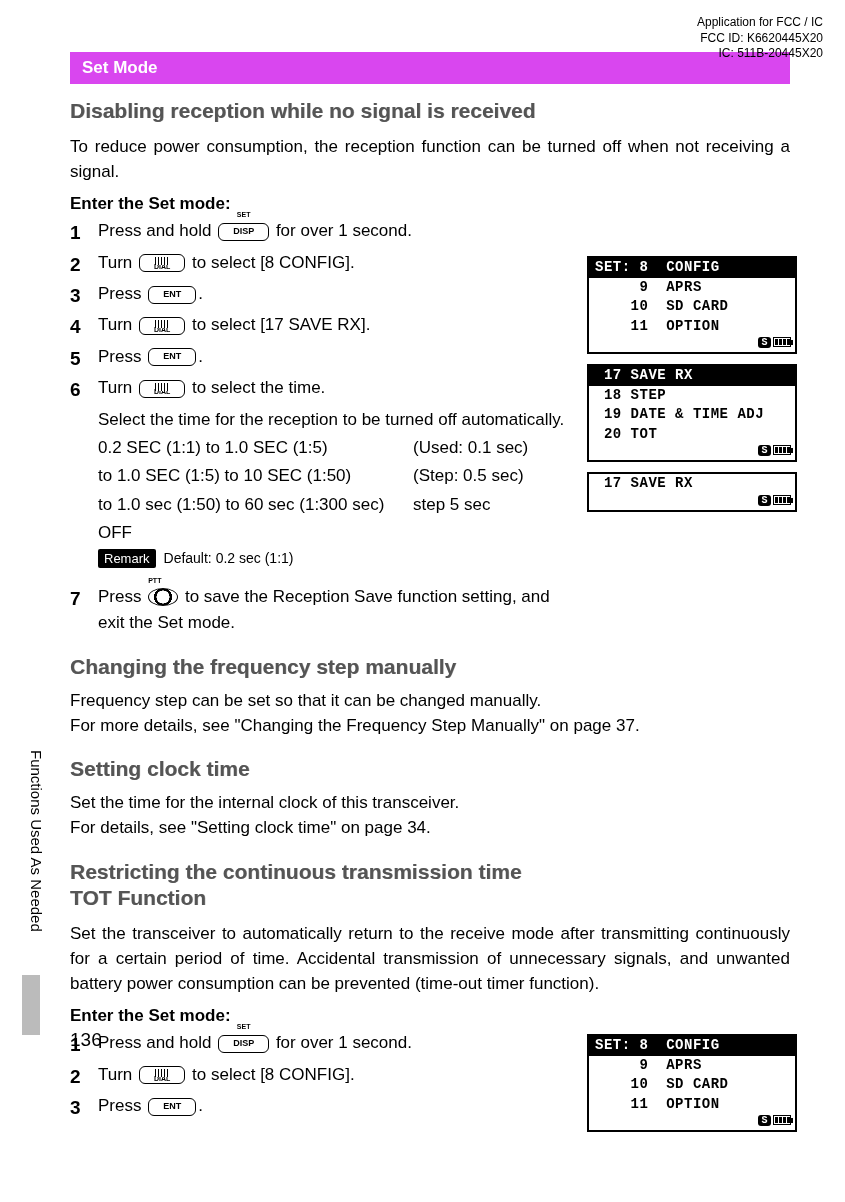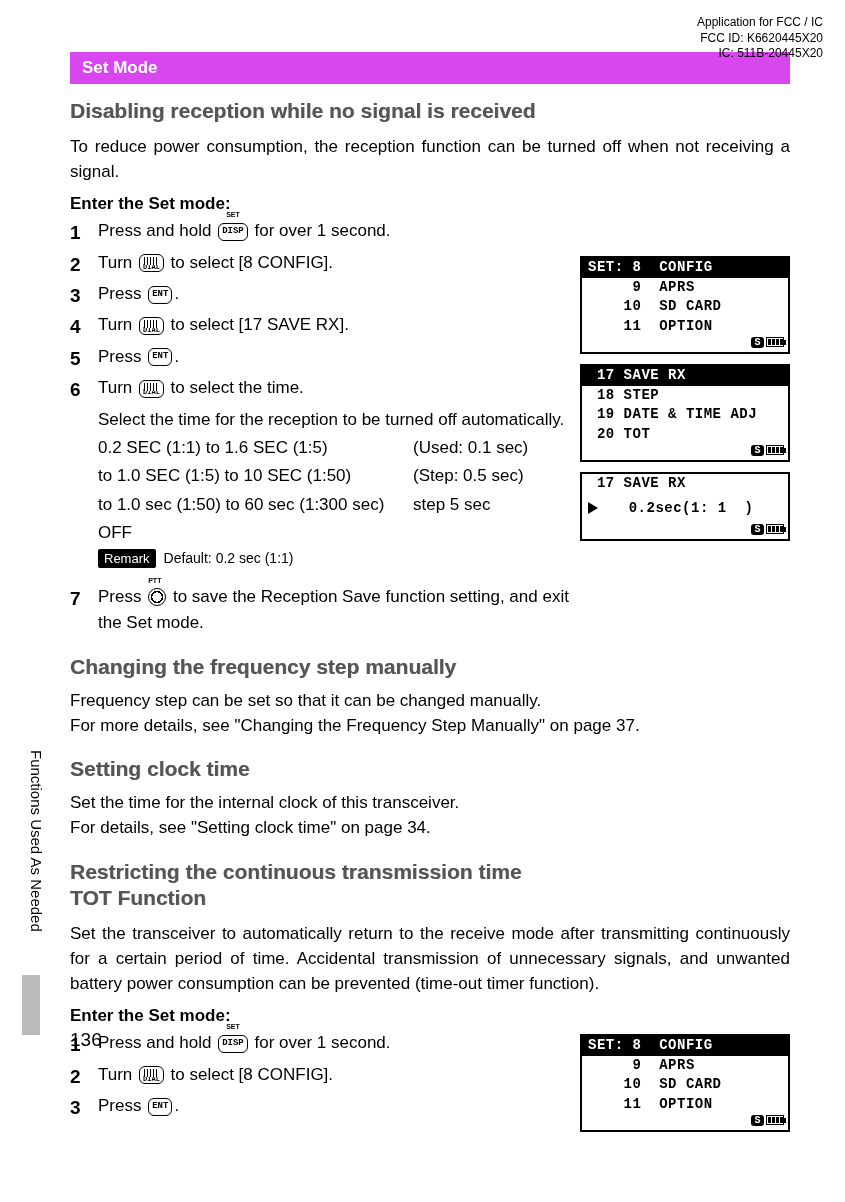"DISP" .key-icon { font-family: Liberation Mono, monospace -> none; padding: 0 3px -> 0 14px }
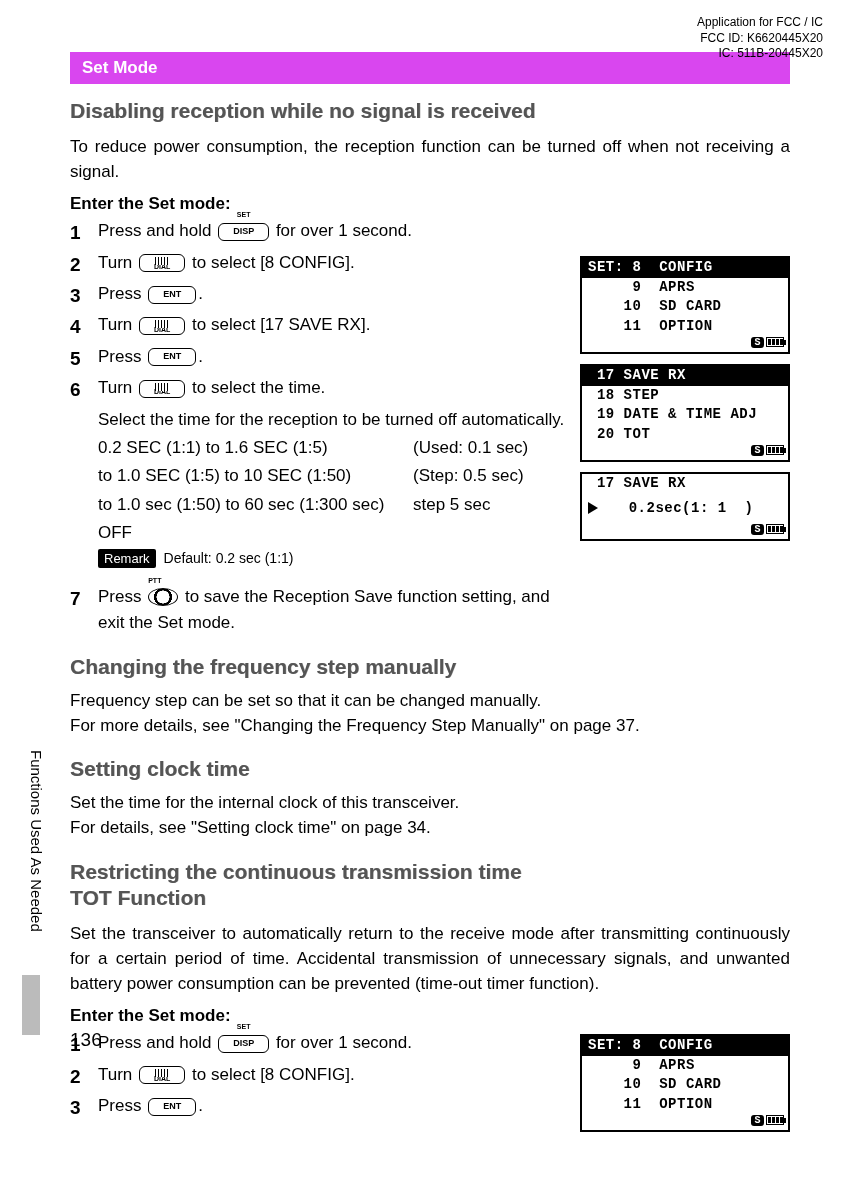"SET: 8 CONFIG" .lcd-col { right: 55px -> 48px }
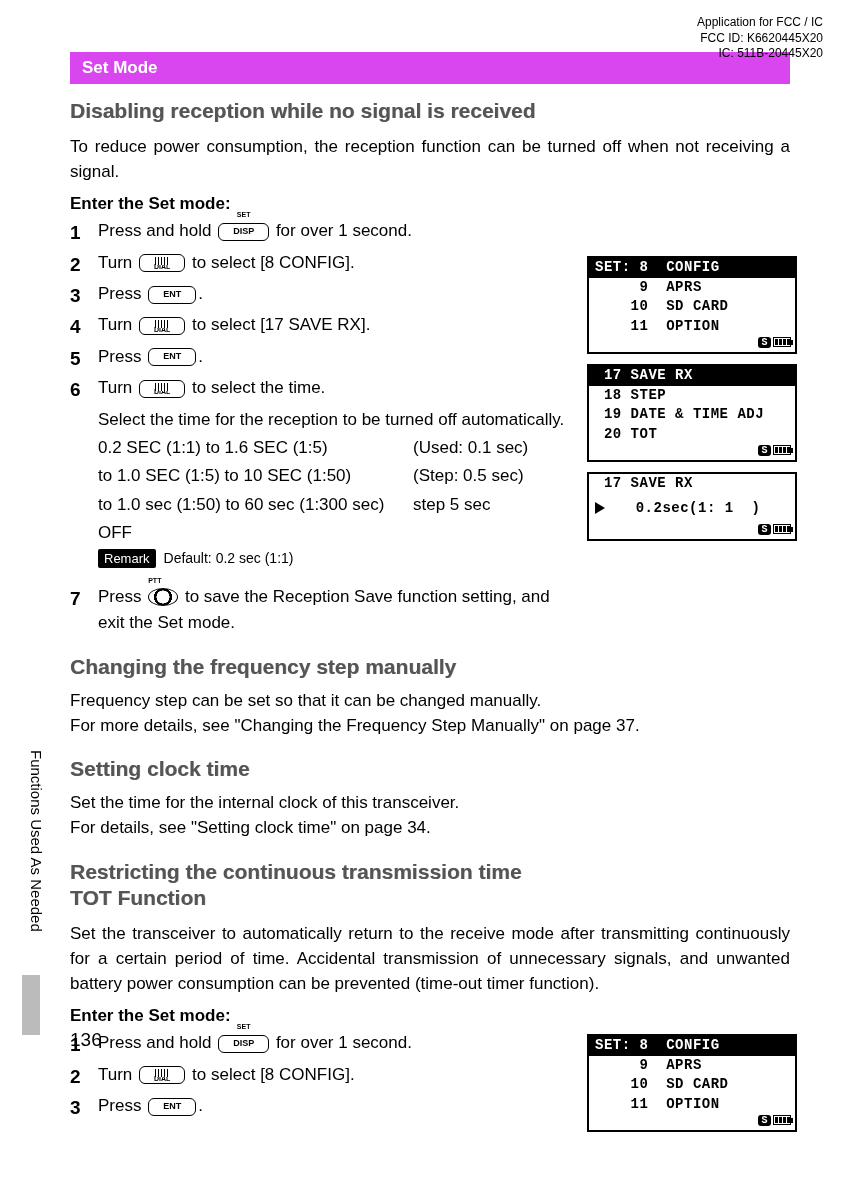"0.2 SEC (1:1) to 1.6" span.sub-left { text: 1.6 -> 1.0 }
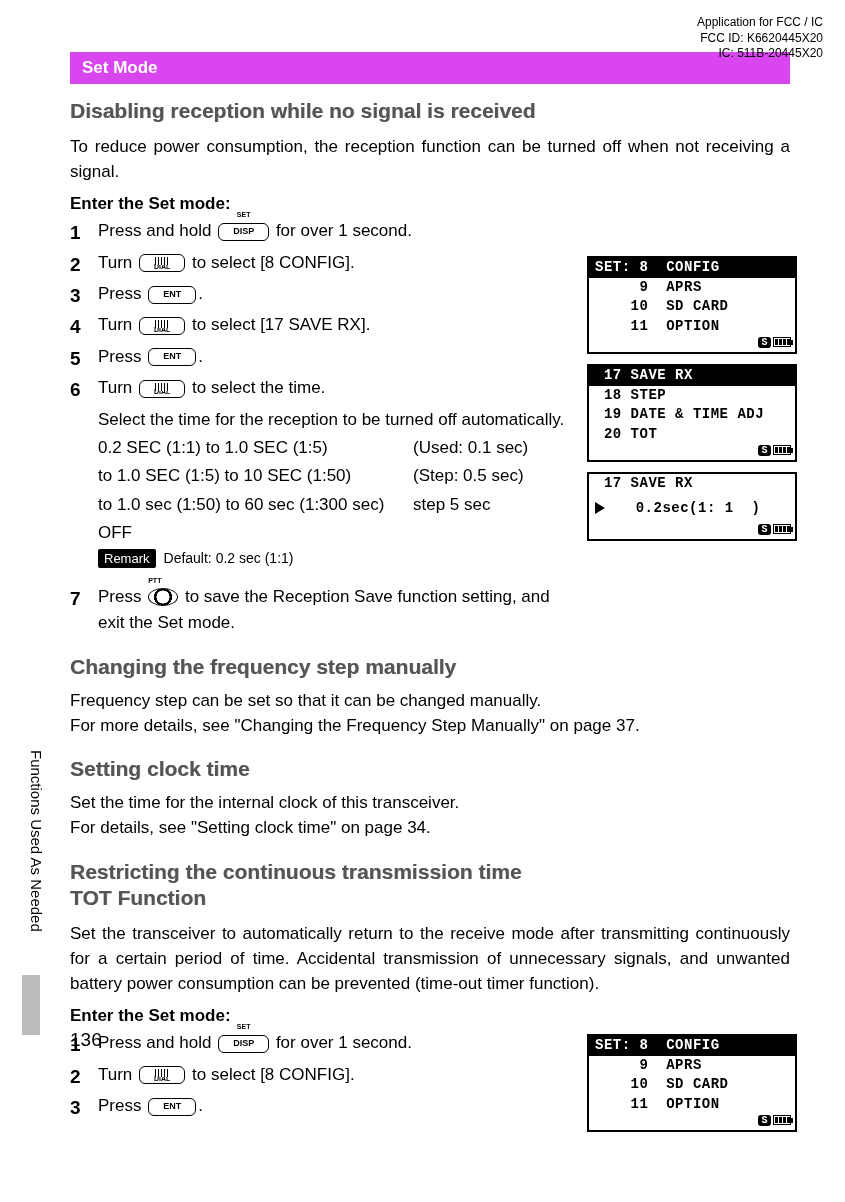"0.2sec(1: 1 )" div.lcd-row { html: <div><span></span><span> 0.2sec(1: 1 )</span></div> -> none }
